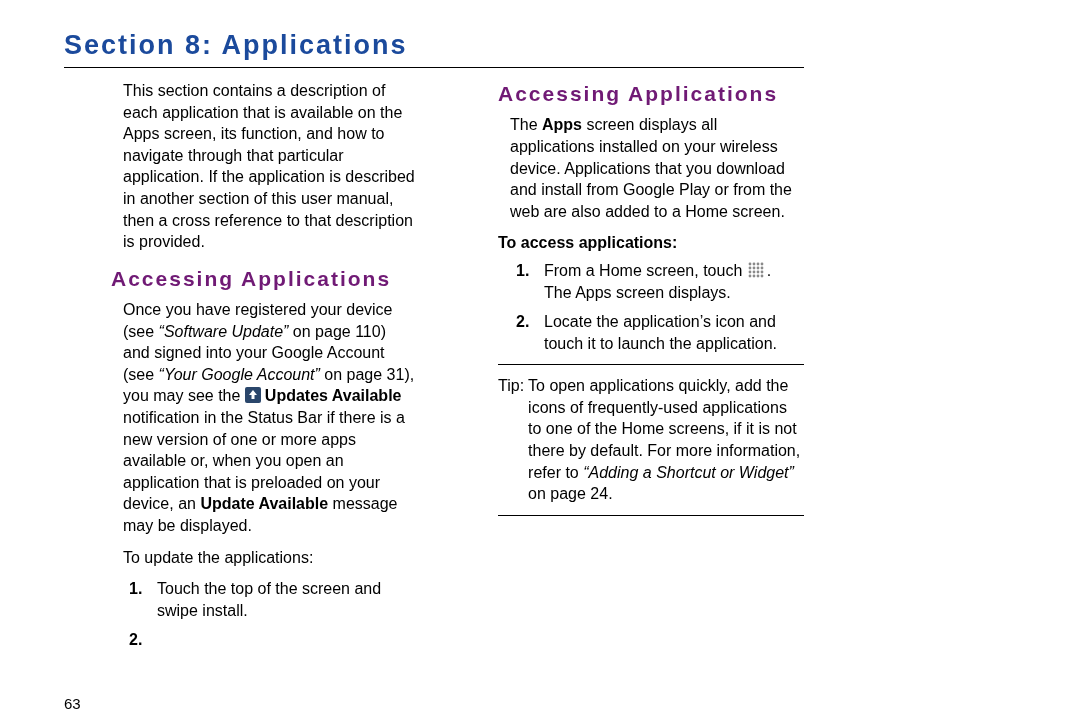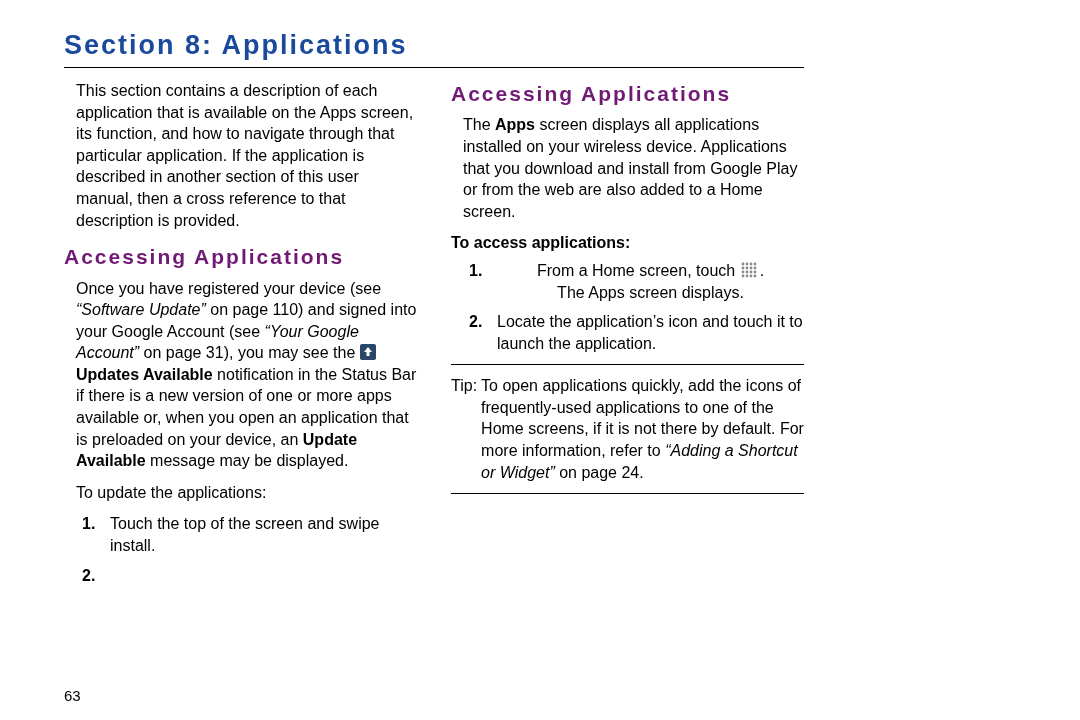"This section contains a description" .col { margin-left: none -> 47px }
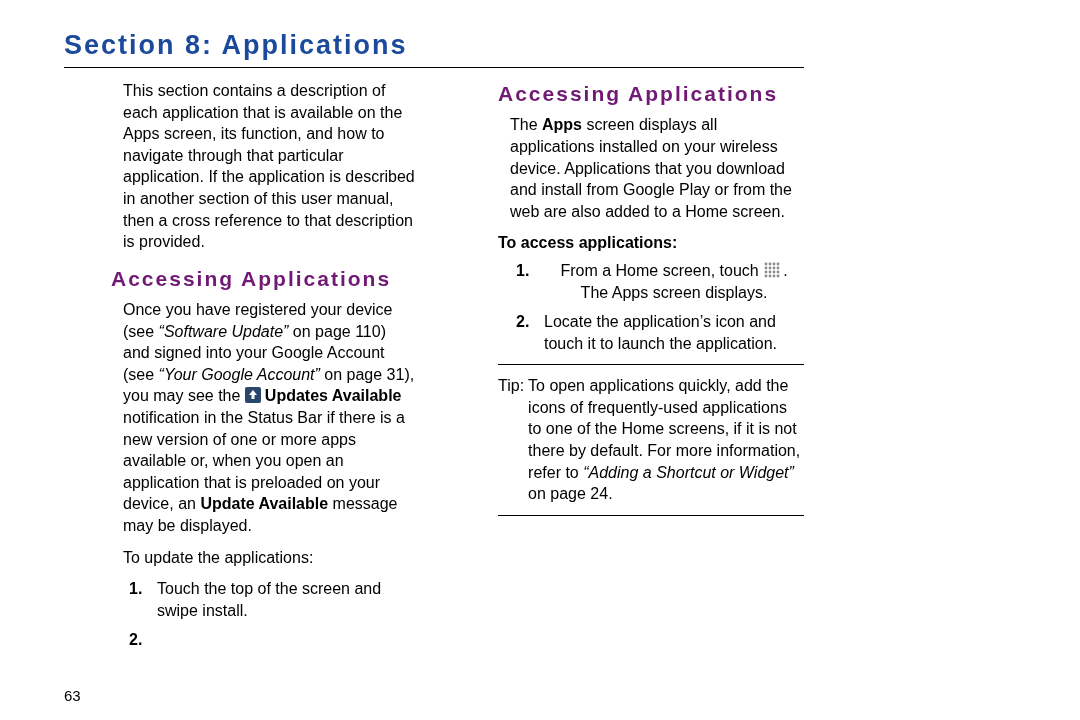"From a Home screen, touch" .step-body { text-align: center -> none }
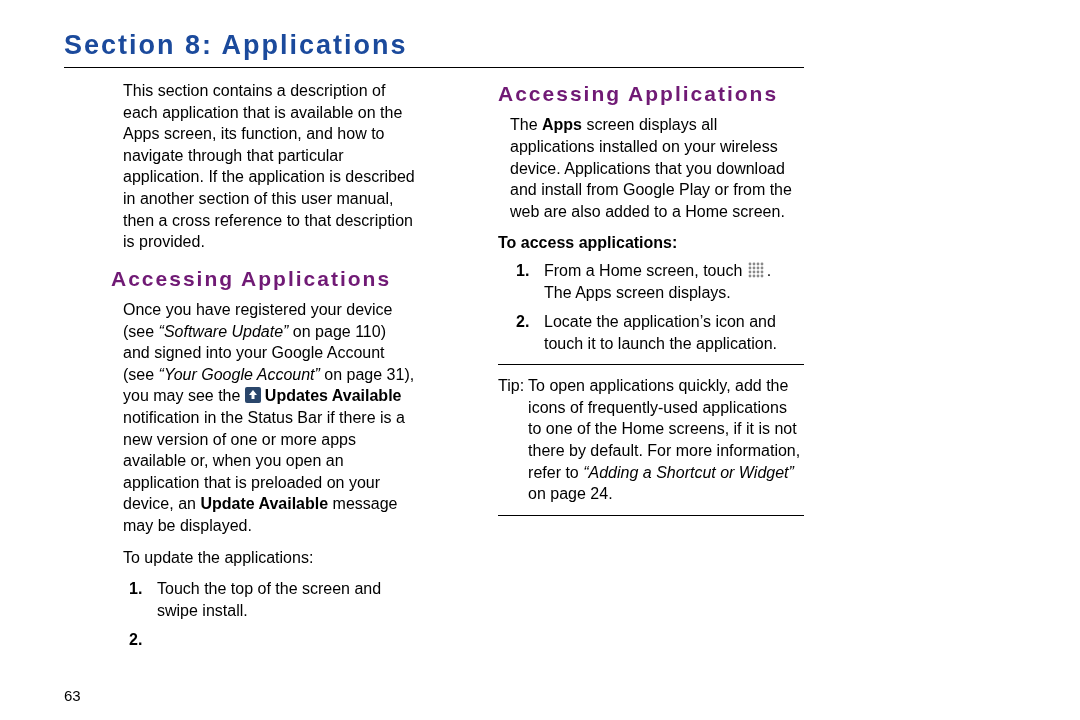"63" .page-number { bottom: 16px -> 8px }
